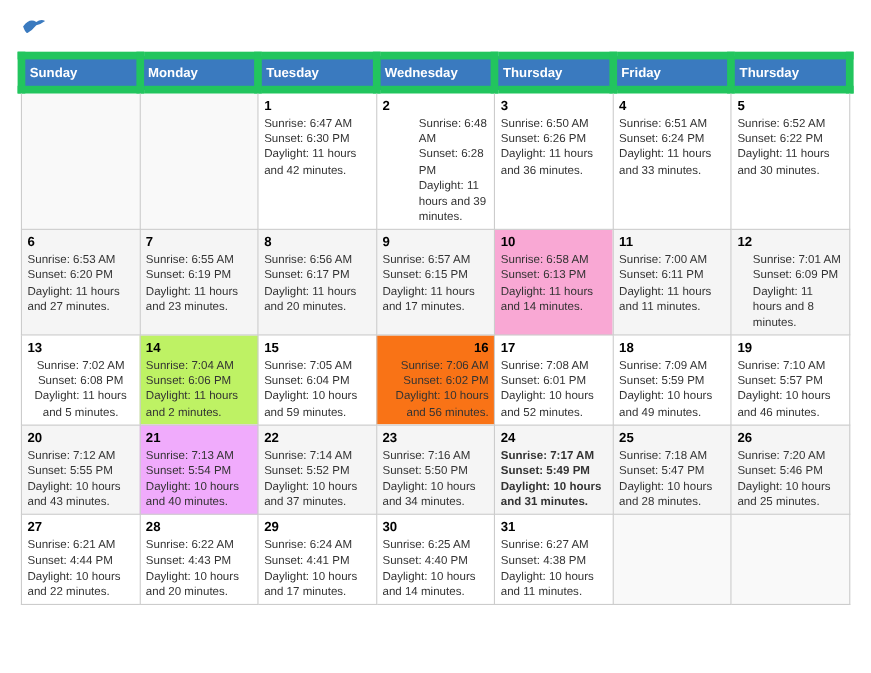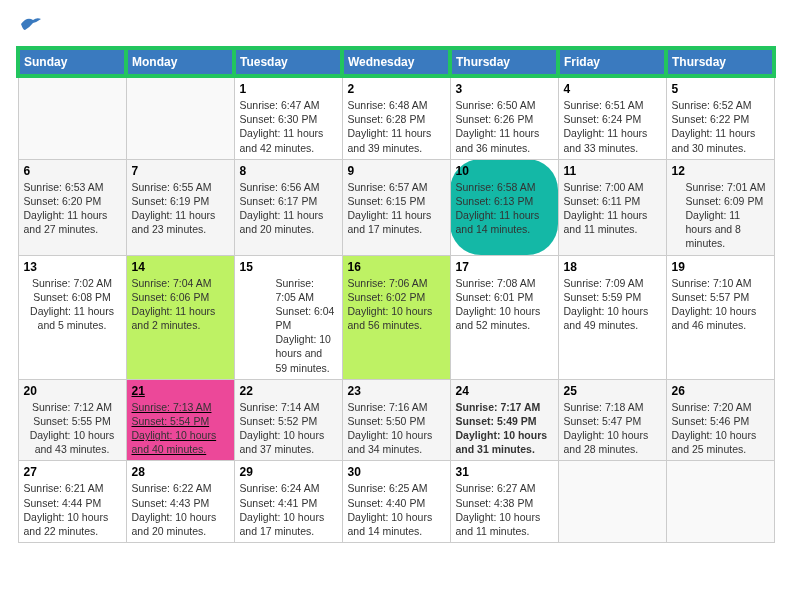"Sunday" .calendar th { border: 4px solid #22c55e -> 7px solid #22c55e }
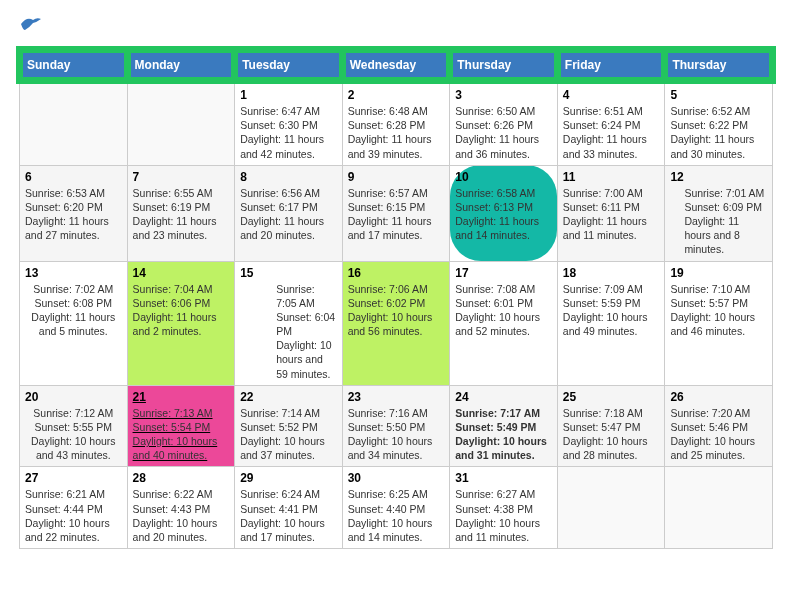"Sunrise: 6:48 AM" div.day-info { margin-left: none -> 33px }
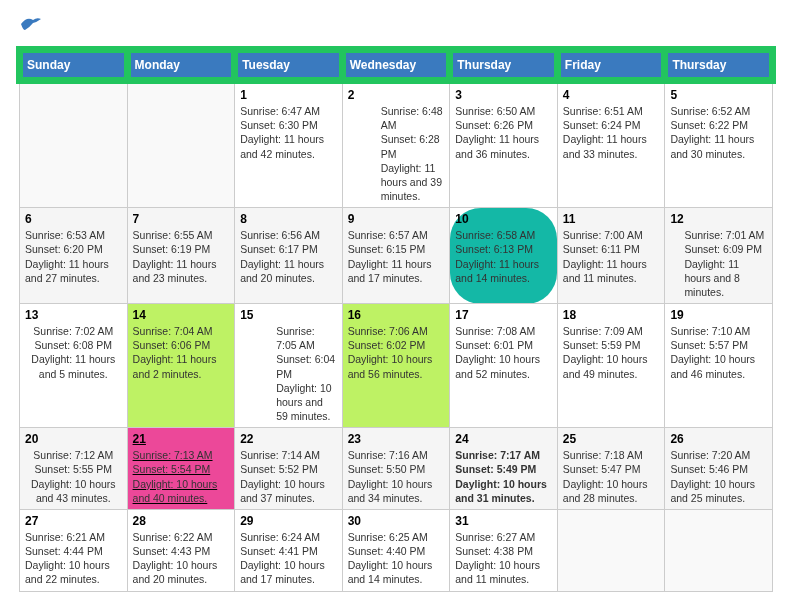"10" td { background-color: #14b8a6 -> #f9a8d4; border-radius: 31px -> none }
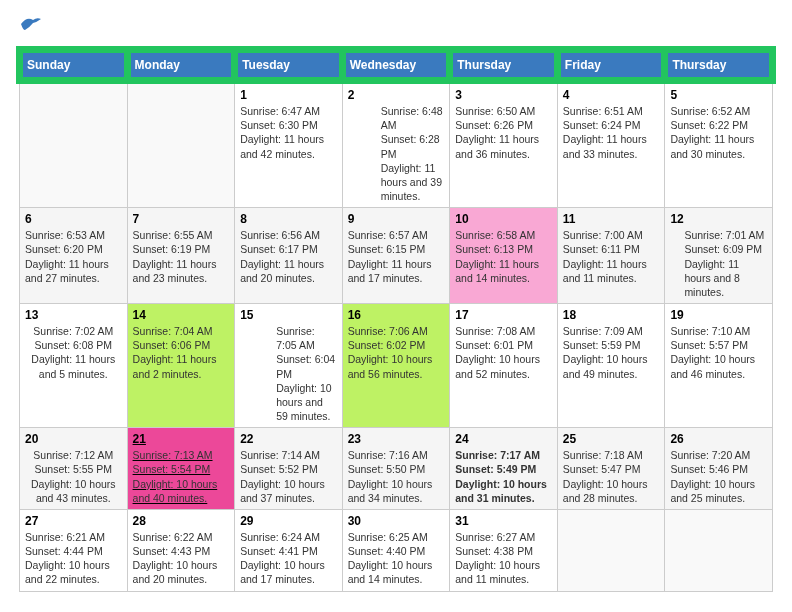"16" td { background-color: #bef264 -> #f97316; text-align: none -> right }
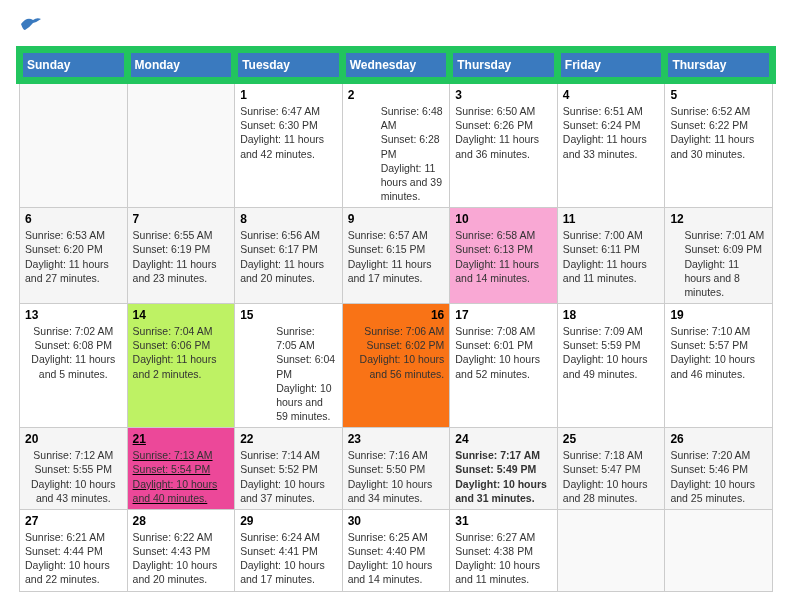"Sunrise: 7:05 AM" div.day-info { margin-left: 36px -> none }
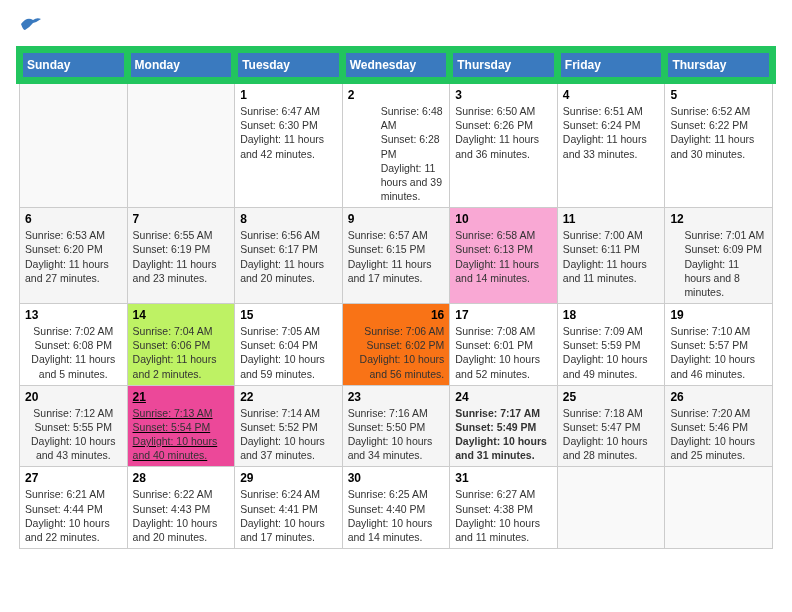"21" td { background-color: #ec4899 -> #f0abfc; text-decoration: underline -> none }
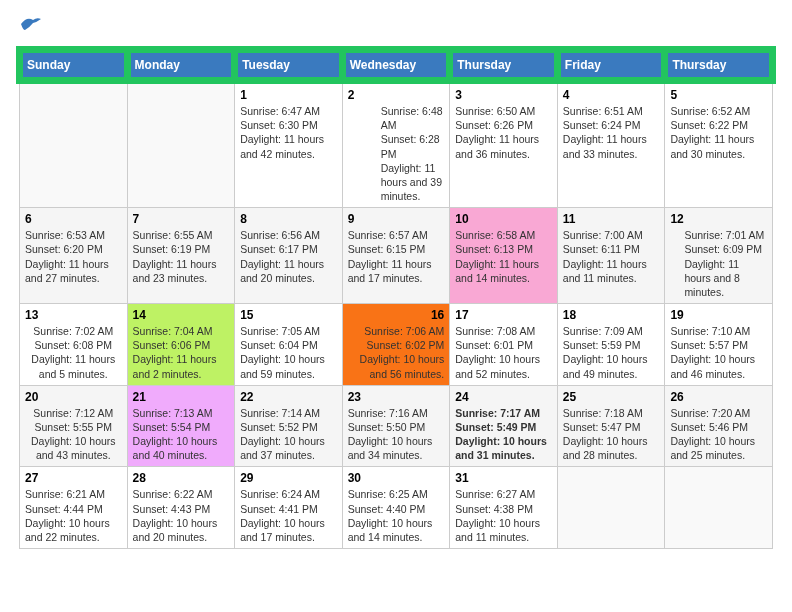"Sunrise: 7:12 AM" div.day-info { text-align: center -> none }
